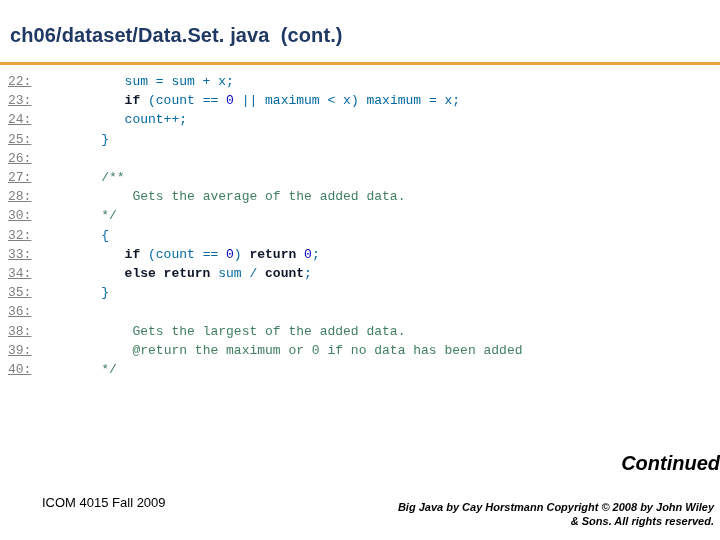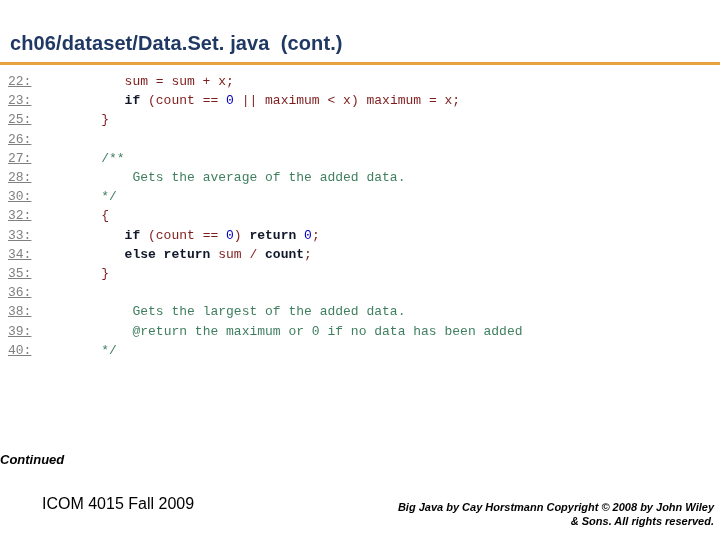"ch06/dataset/Data.Set. java (cont.)" .slide-title { margin-top: 8px -> none }
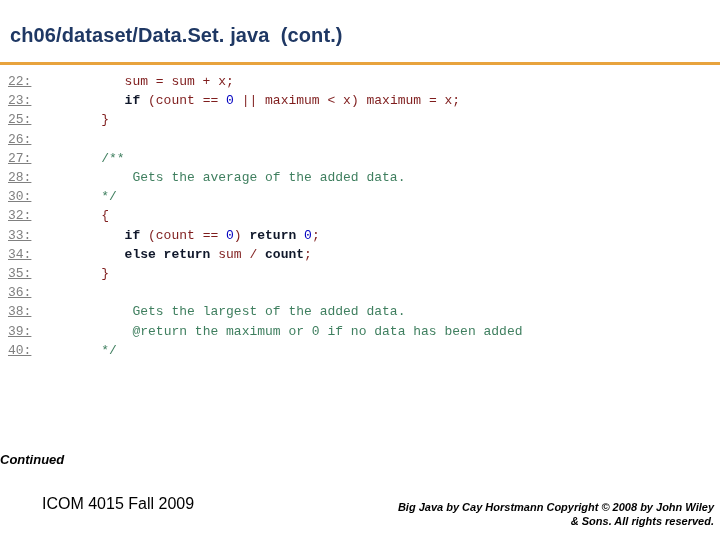"sum = sum + x;" .pl { color: #7f1d1d -> #0369a1 }
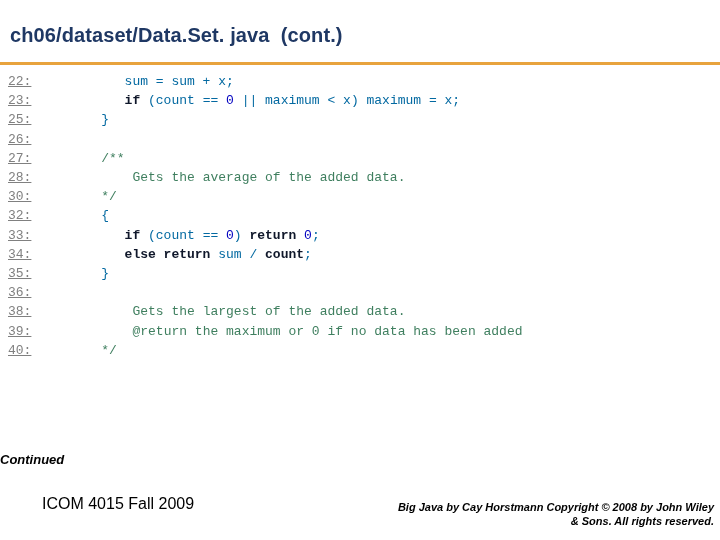"24: count++;" div.code-line { html: none -> <div><span>24:</span><span> count++;</span></div> }
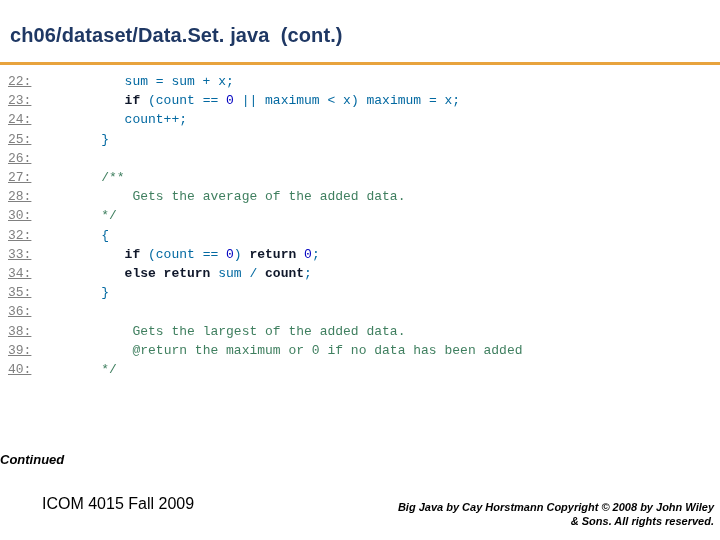"Continued" .continued { font-size: 13px -> 20px; text-align: left -> right }
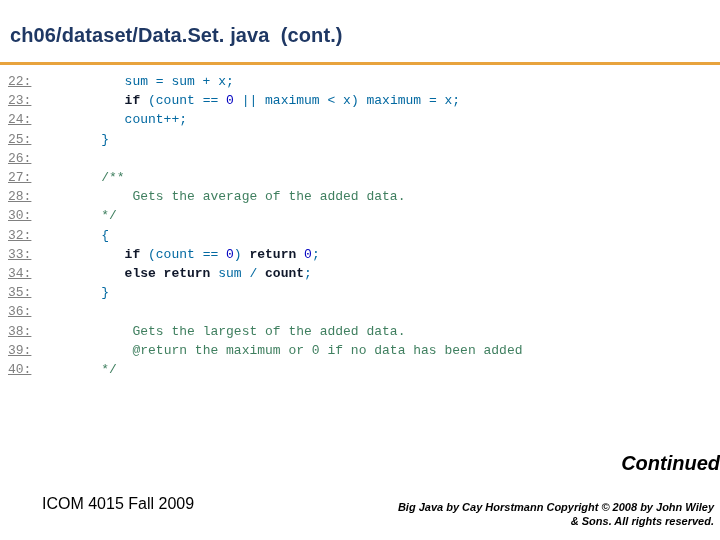"ICOM 4015 Fall 2009" .footer-left { font-size: 16px -> 13px }
